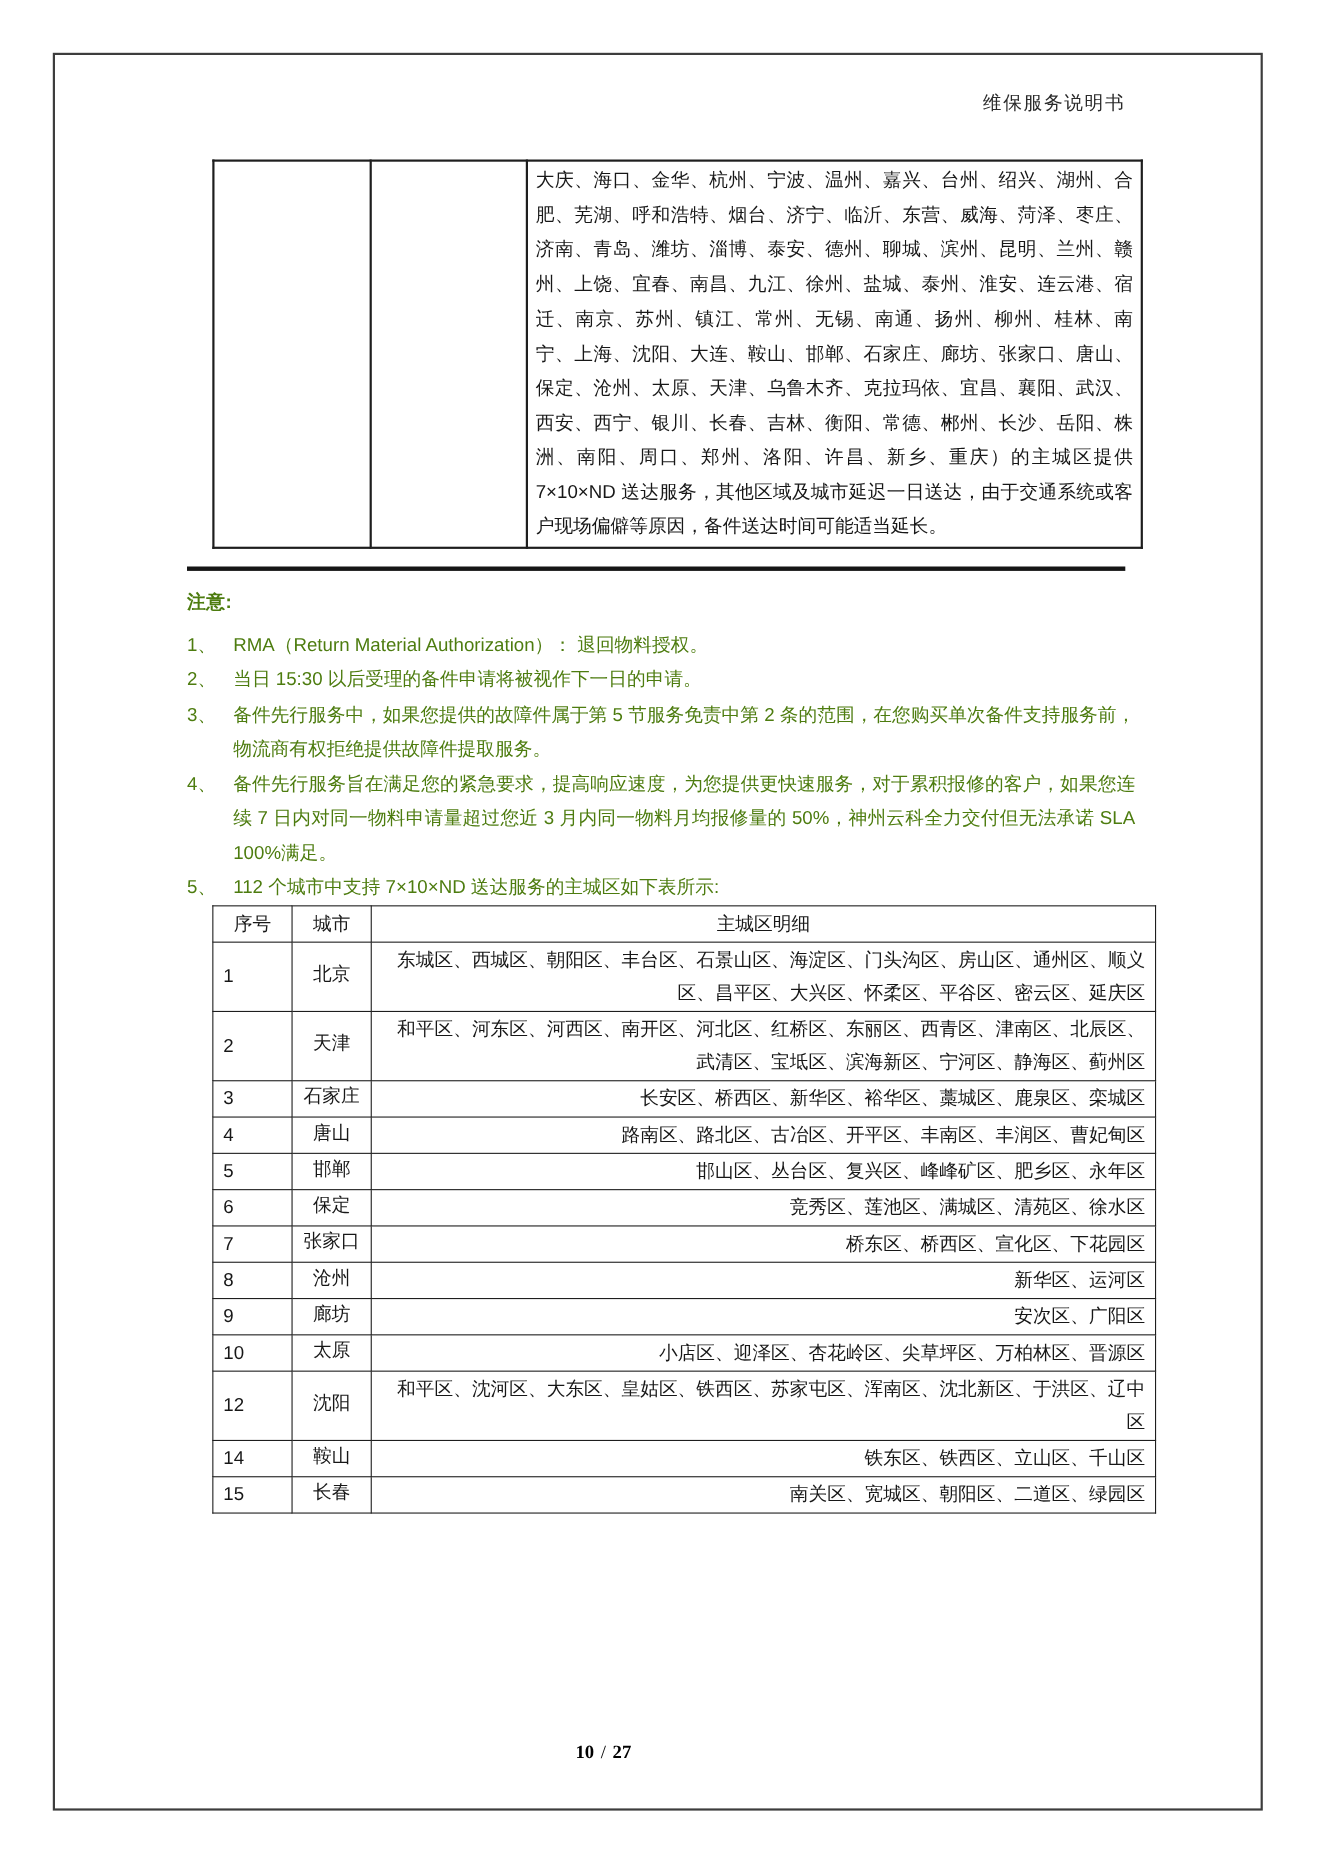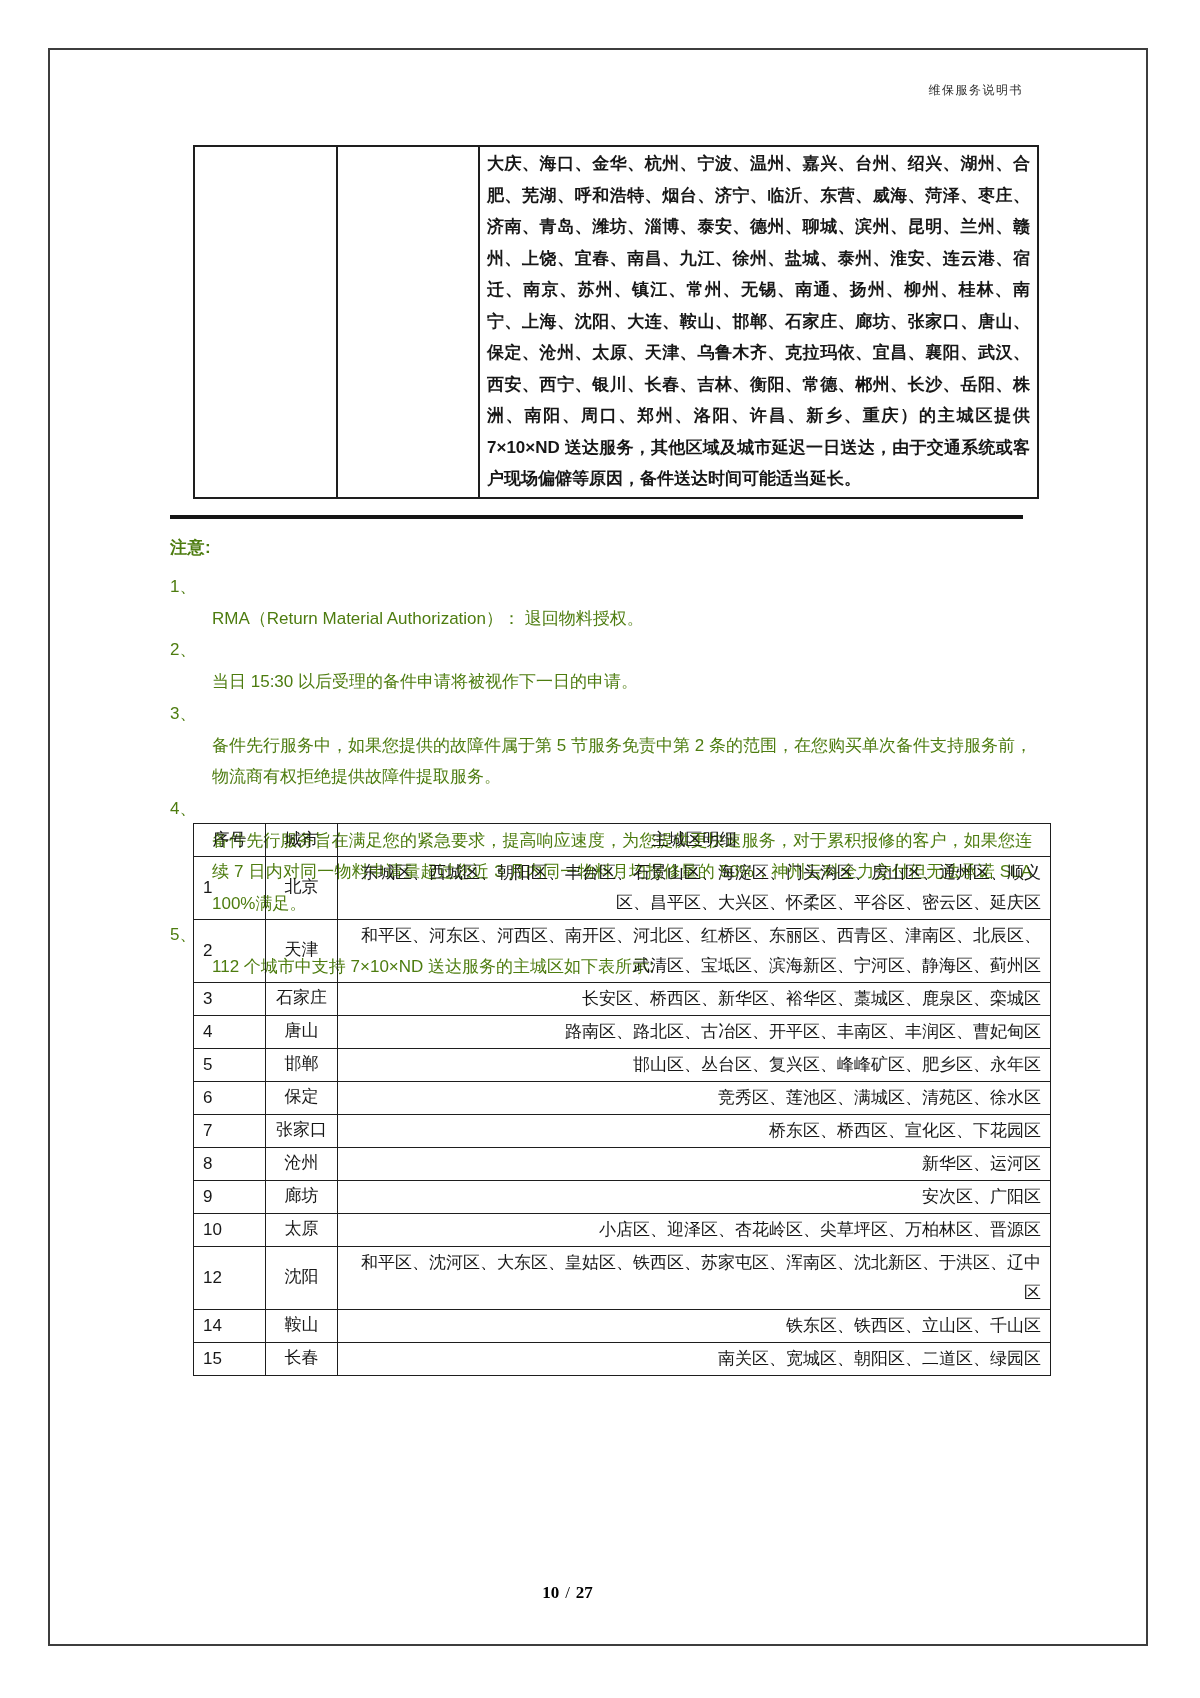"维保服务说明书" .doc-header { font-size: 12px -> 17px }
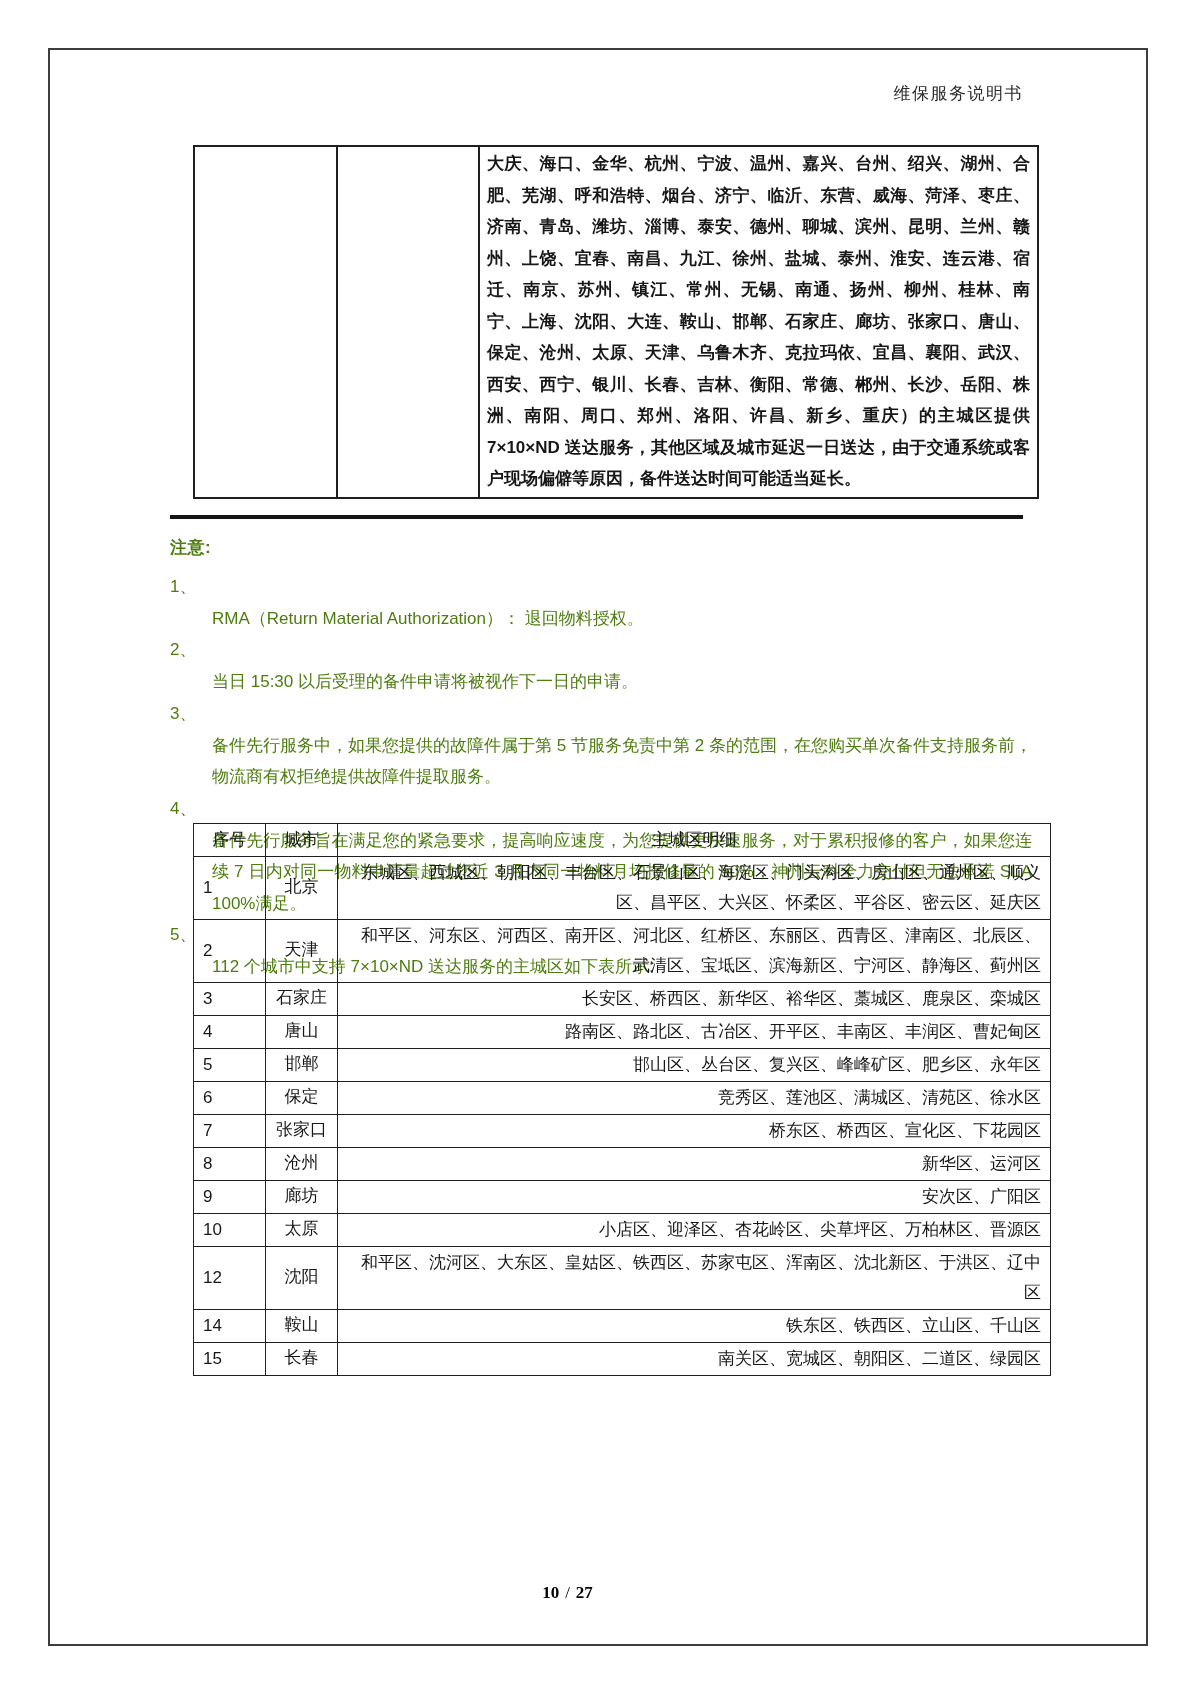"大庆、海口、金华、杭州、宁波、温州、嘉兴、台州、绍兴、湖州、合肥、芜湖、呼和浩特" .spare-table { font-weight: bold -> none }
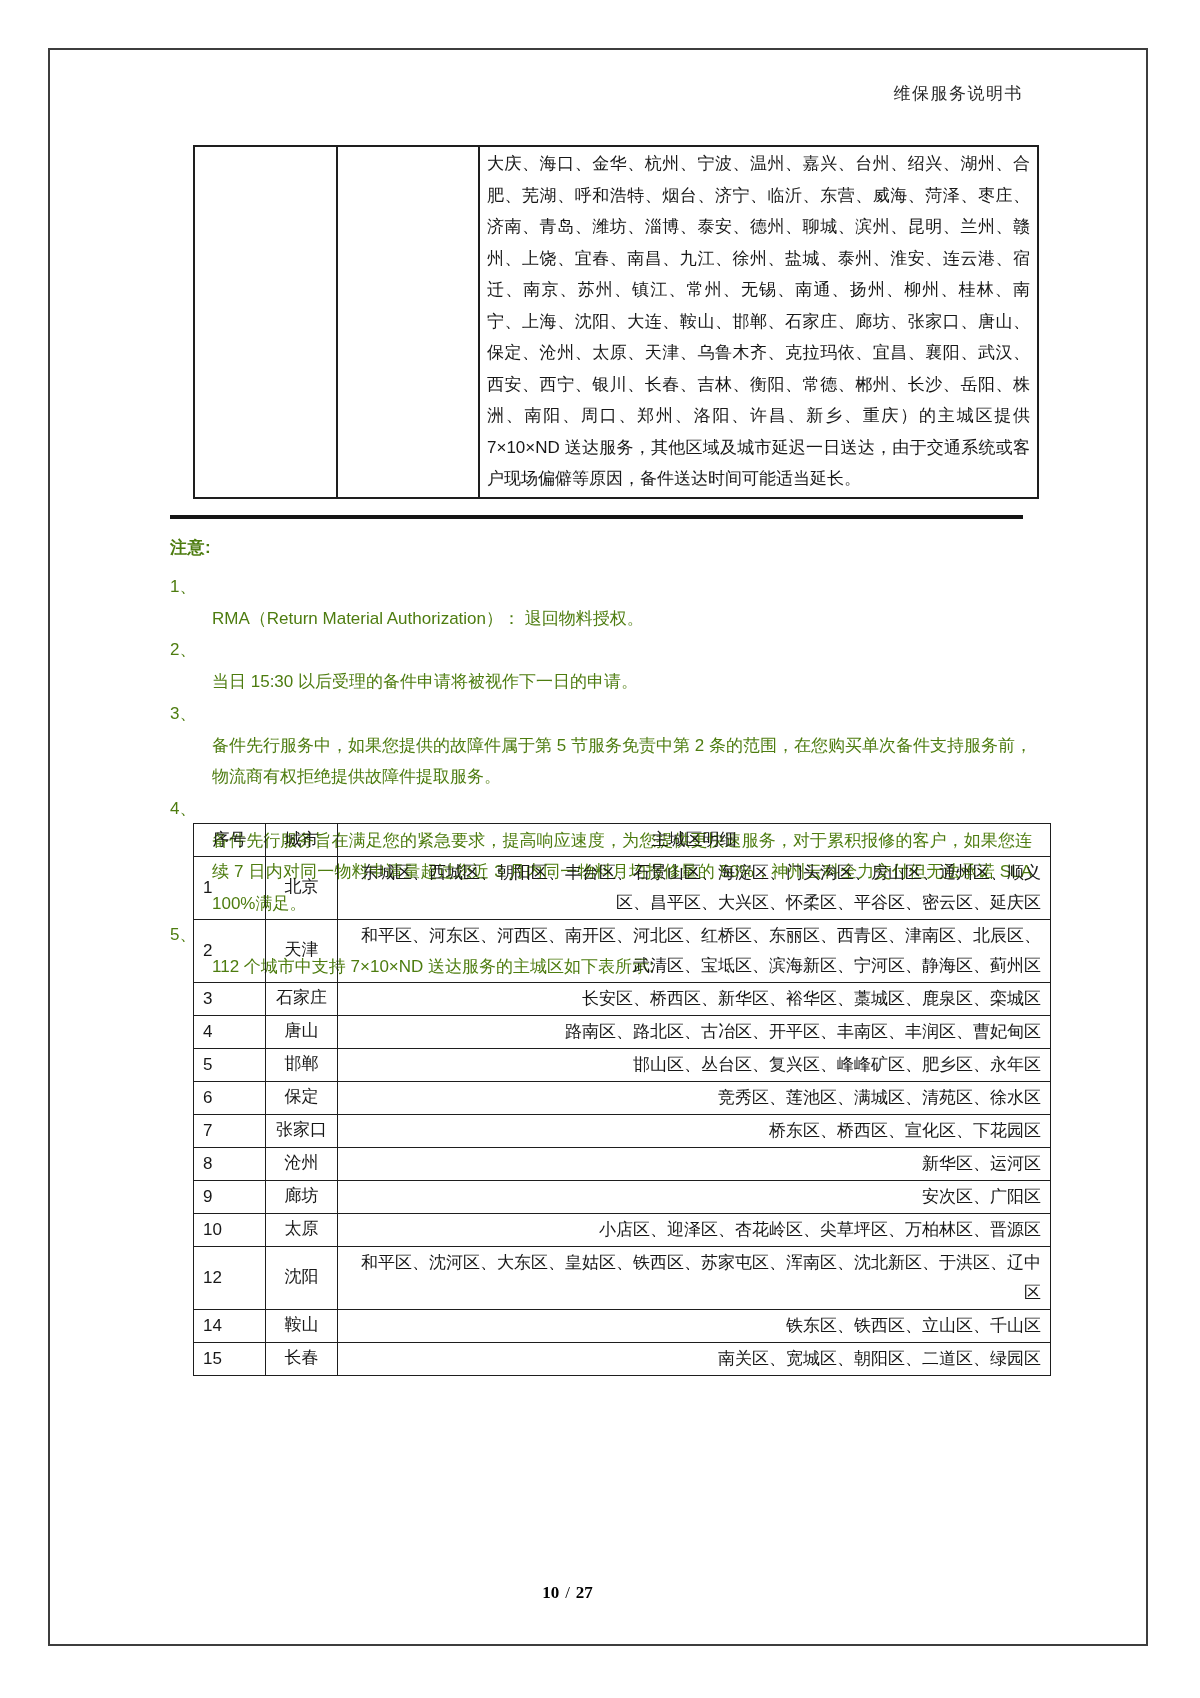"RMA（Return Material Authorization）：" .note-text { margin-top: 32px -> none }
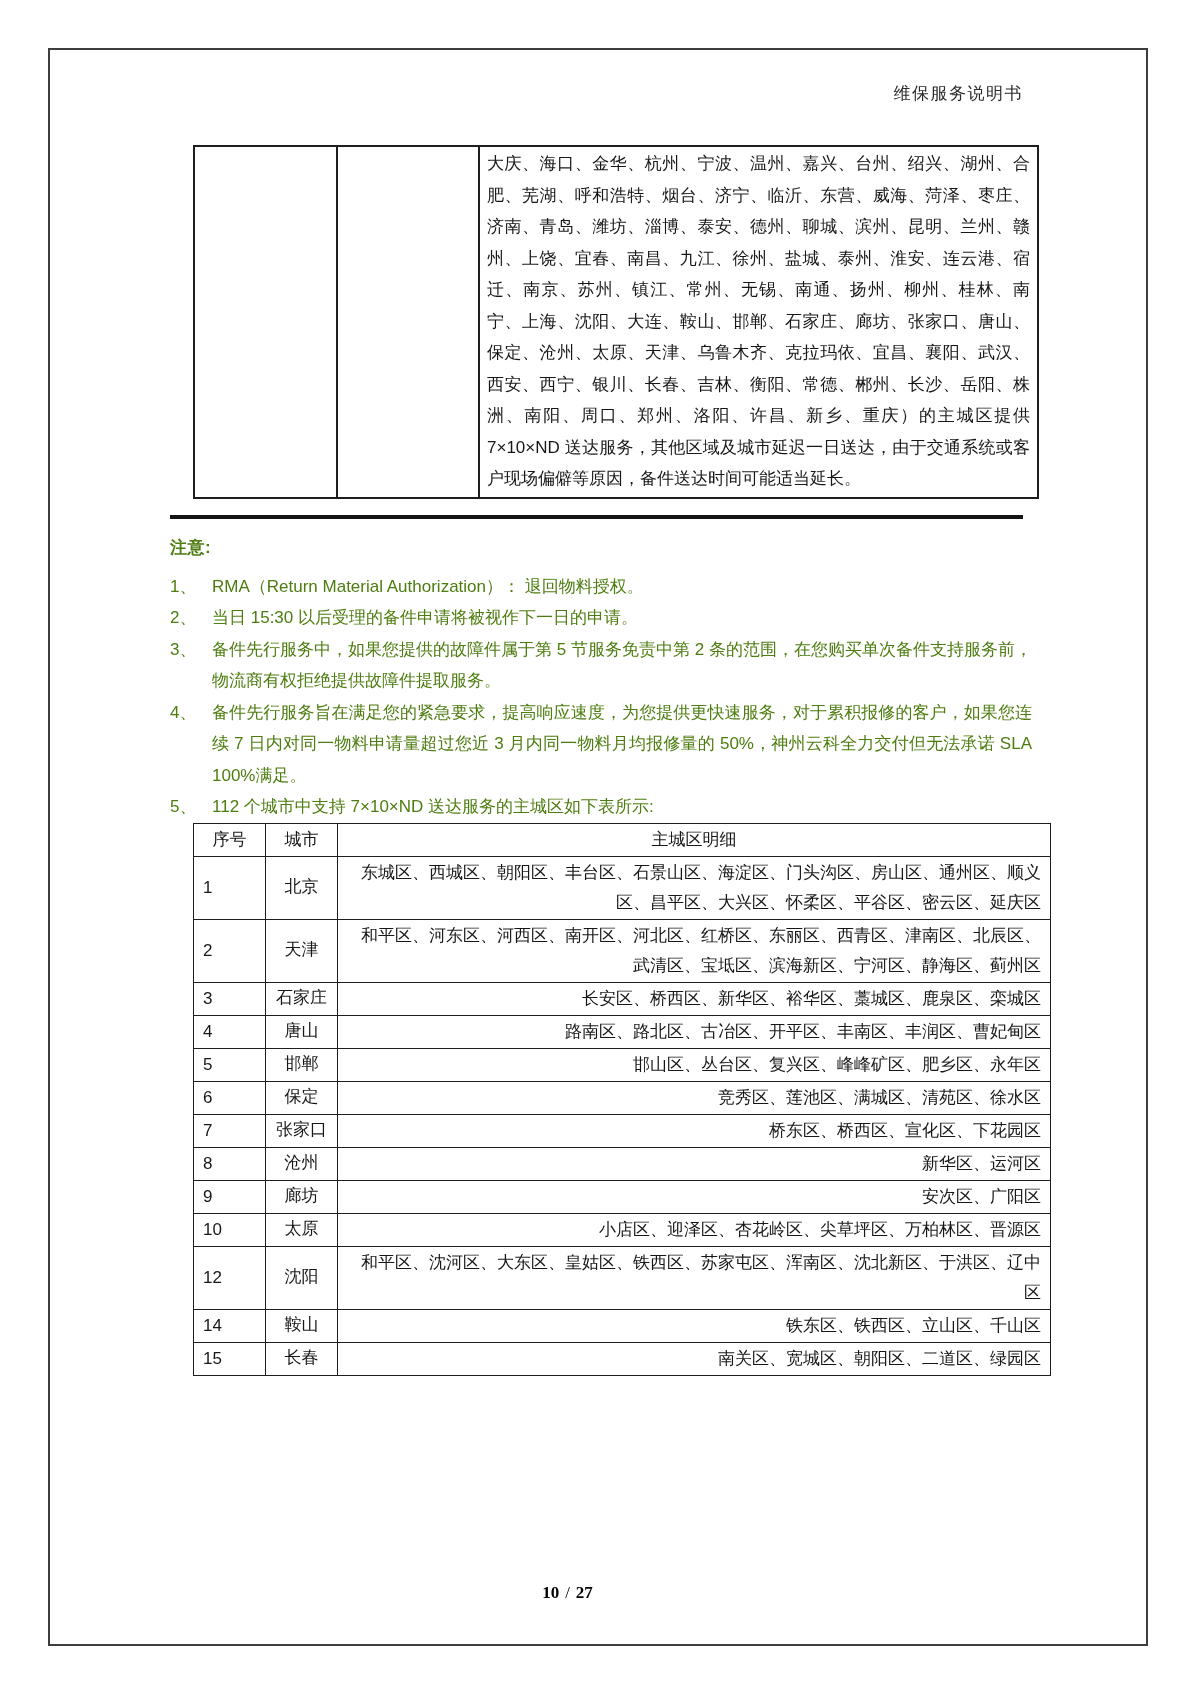"10 / 27" .page-footer { padding-left: 19px -> none }
